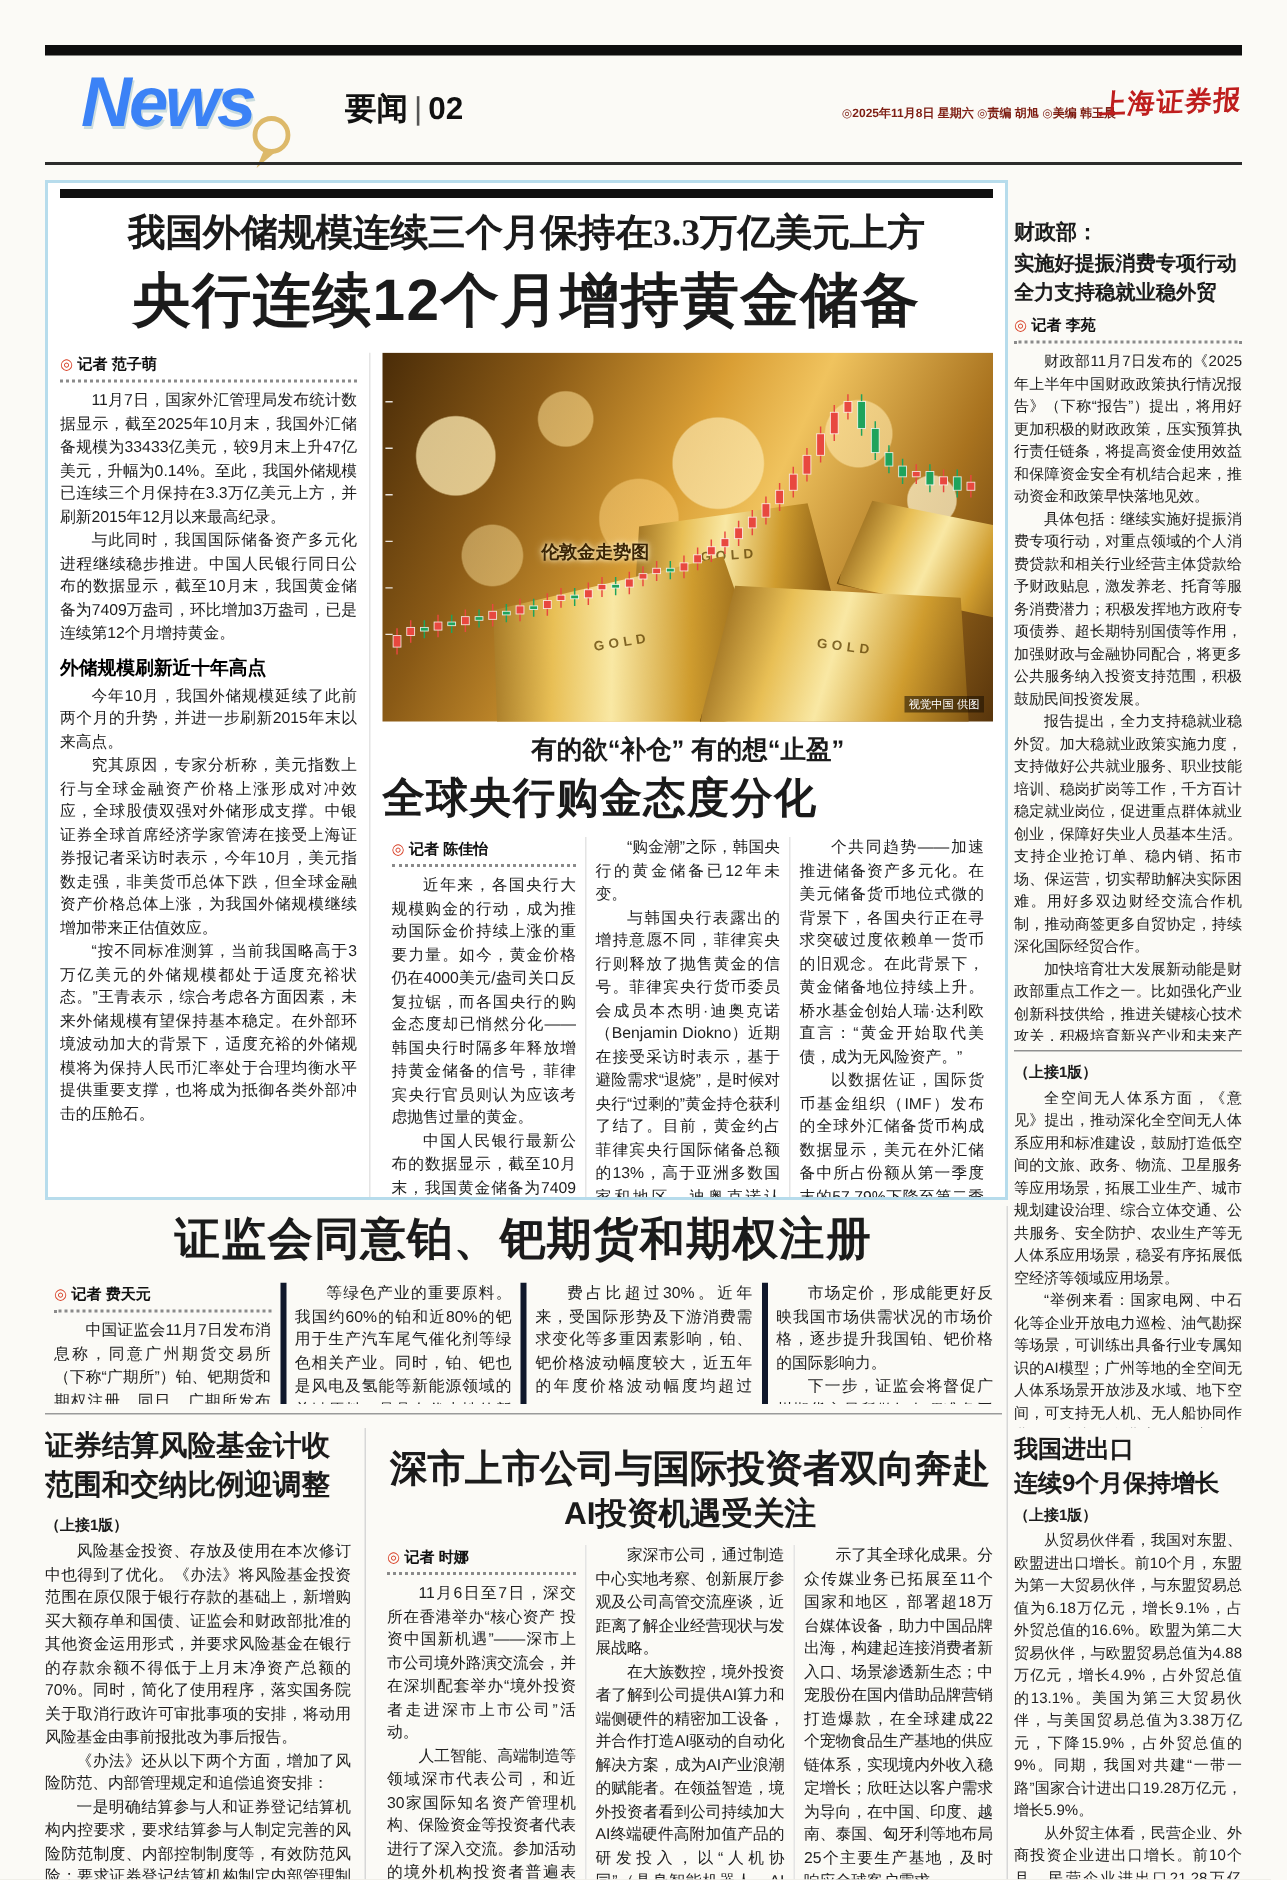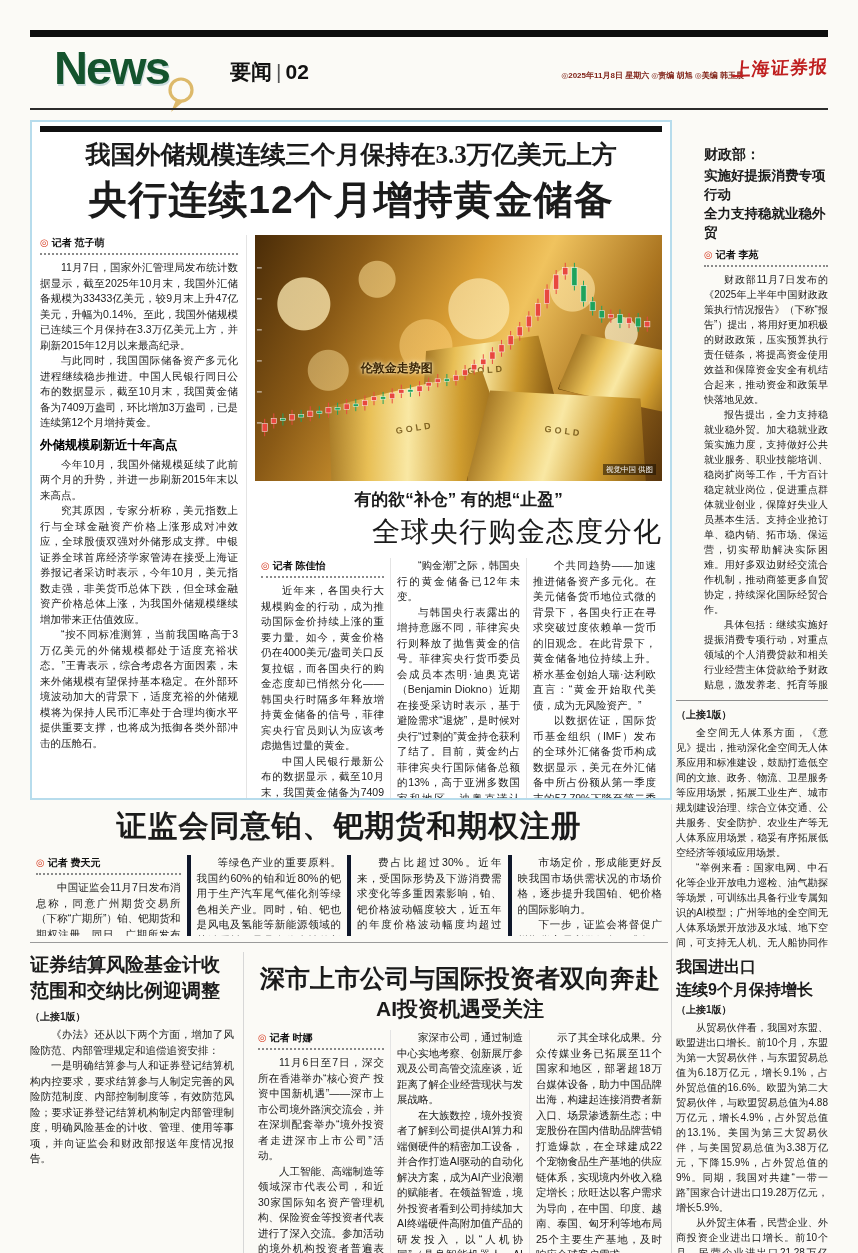"News" .logo { color: #14532d -> #3b82f6; font-style: none -> italic }
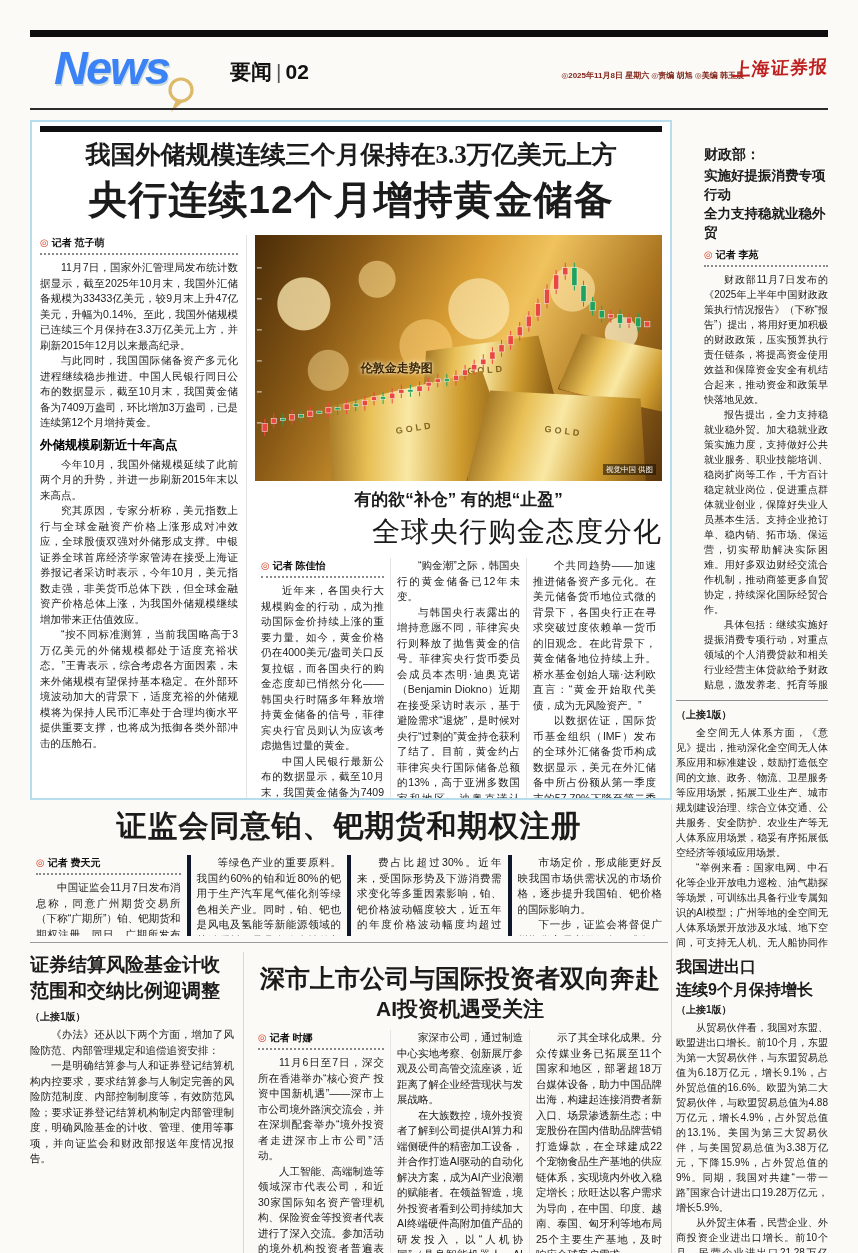"财政部：" .r1 { margin-left: 28px -> none }
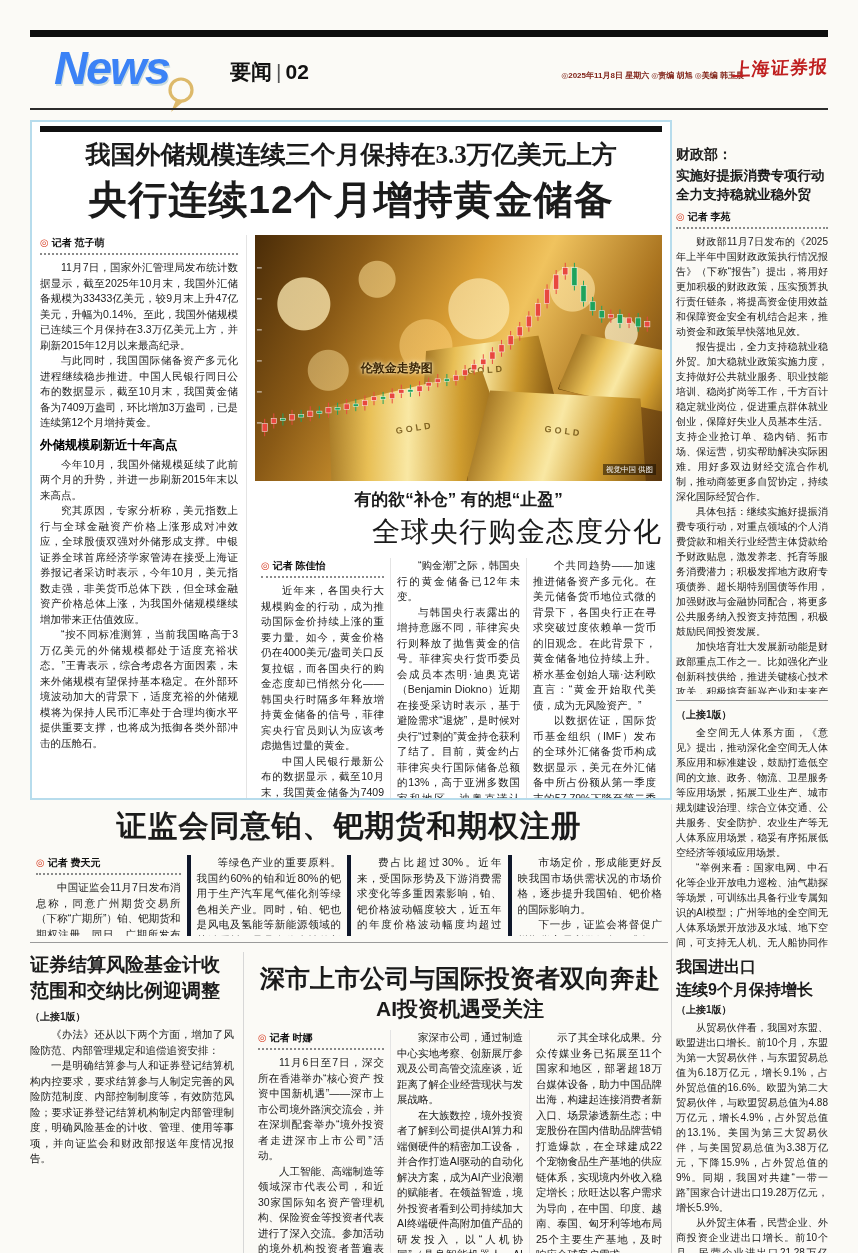"报告提出，全力支持稳就业稳外贸。加大稳就业政策实施力度，支持做好公共就业服务、职" p.p { order: before "具体包括：继续实施好提振消费专项行动，对重点领域的个人消费贷款和相关行业经营主体" -> after "具体包括：继续实施好提振消费专项行动，对重点领域的个人消费贷款和相关行业经营主体" }
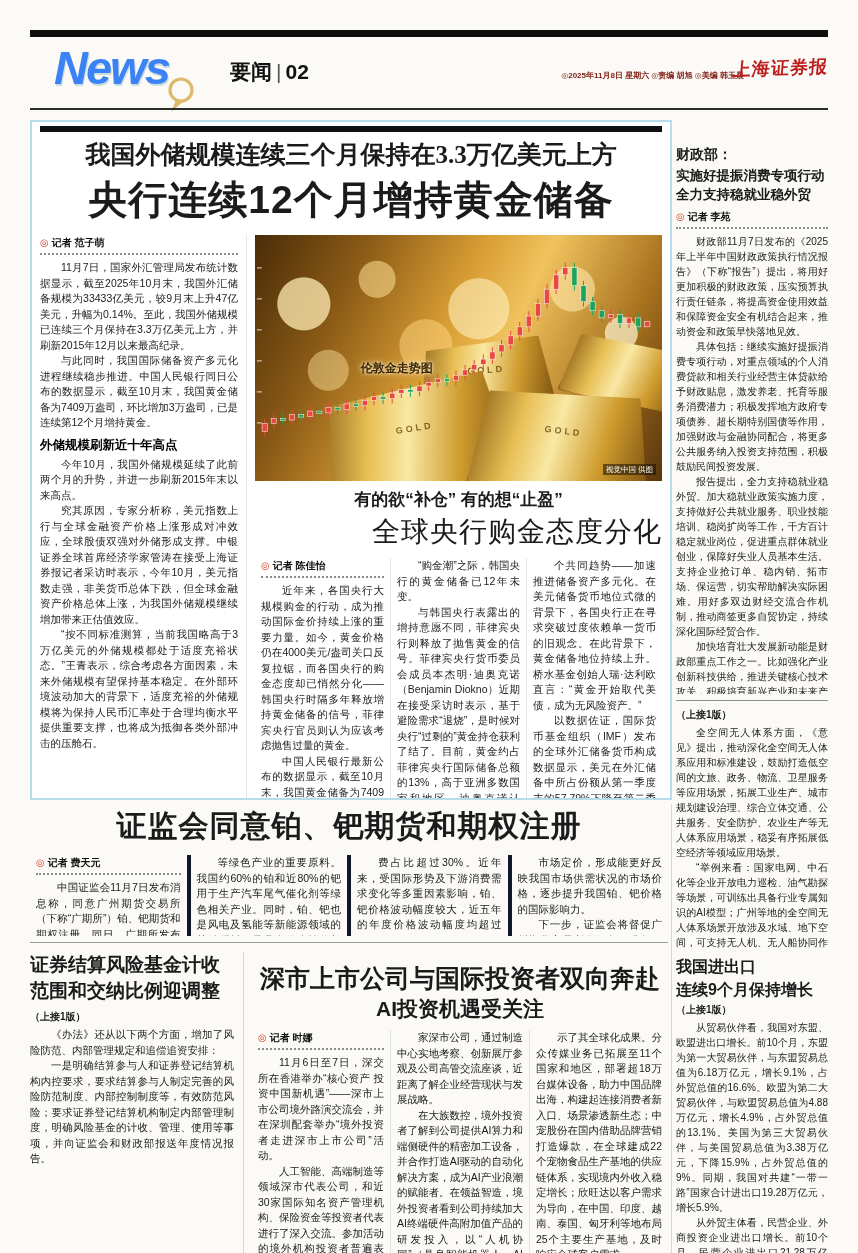"全球央行购金态度分化" .subh2 { font-weight: 400 -> 700; text-align: right -> left }
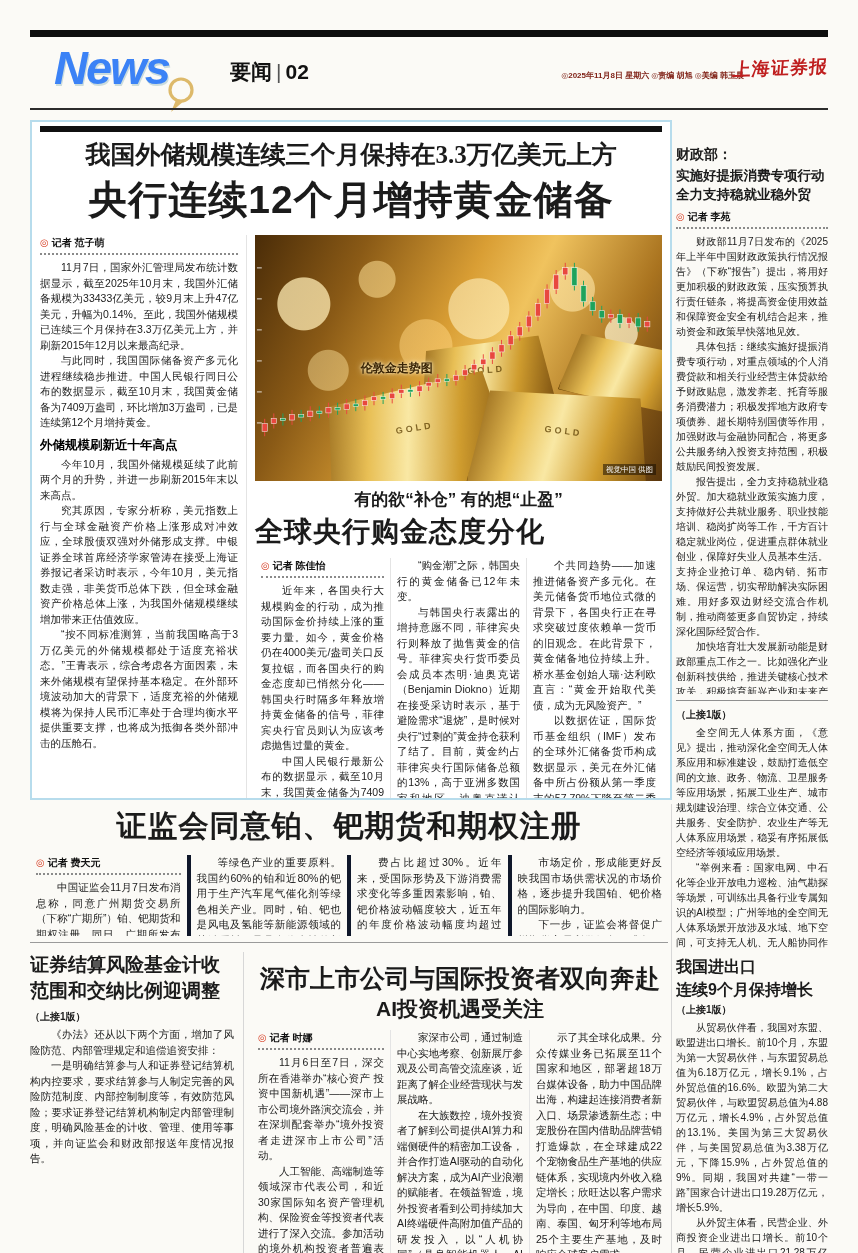"风险基金投资、存放及使用在本次修订中也得到了优化。《办法》将风险基金投资范围在原" p.p { html: none -> <p>风险基金投资、存放及使用在本次修订中也得到了优化。《办法》将风险基金投资范围在原仅限于银行存款的基础上，新增购买大额存单和国债、证监会和财政部批准的其他资金运用形式，并要求风险基金在银行的存款余额不得低于上月末净资产总额的70%。同时，简化了使用程序，落实国务院关于取消行政许可审批事项的安排，将动用风险基金由事前报批改为事后报告。</p> }
